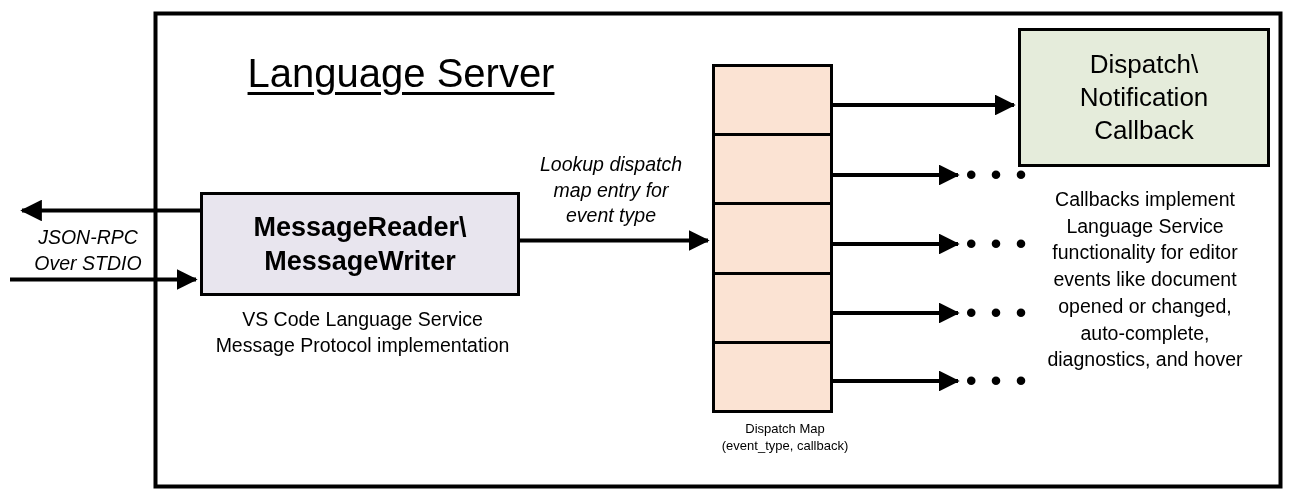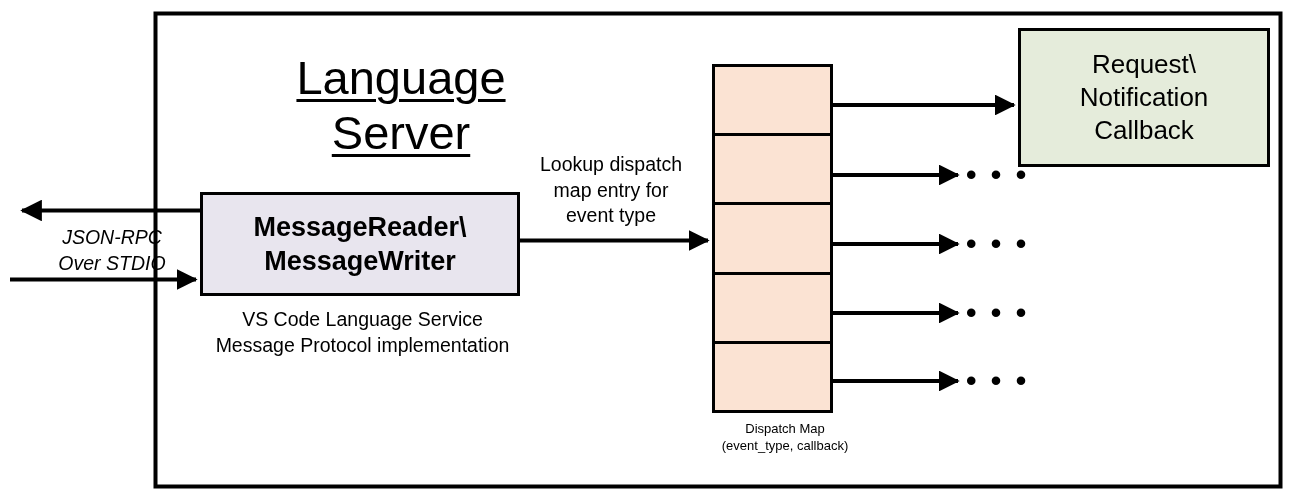"Language Server" #server-title { font-size: 47px -> 40px }
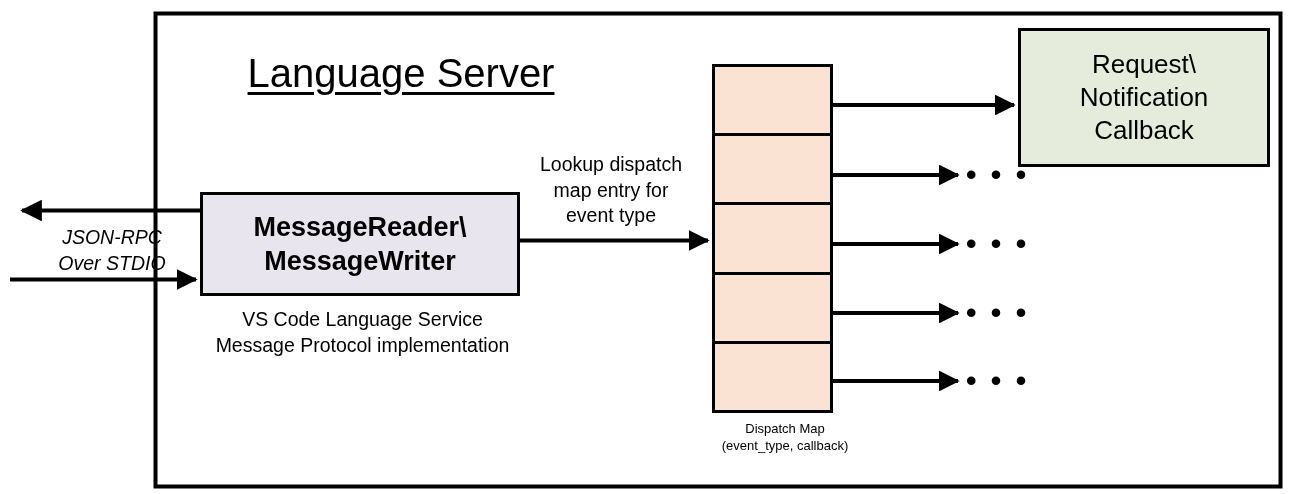"Request\" div.txt { text: Request -> Dispatch }
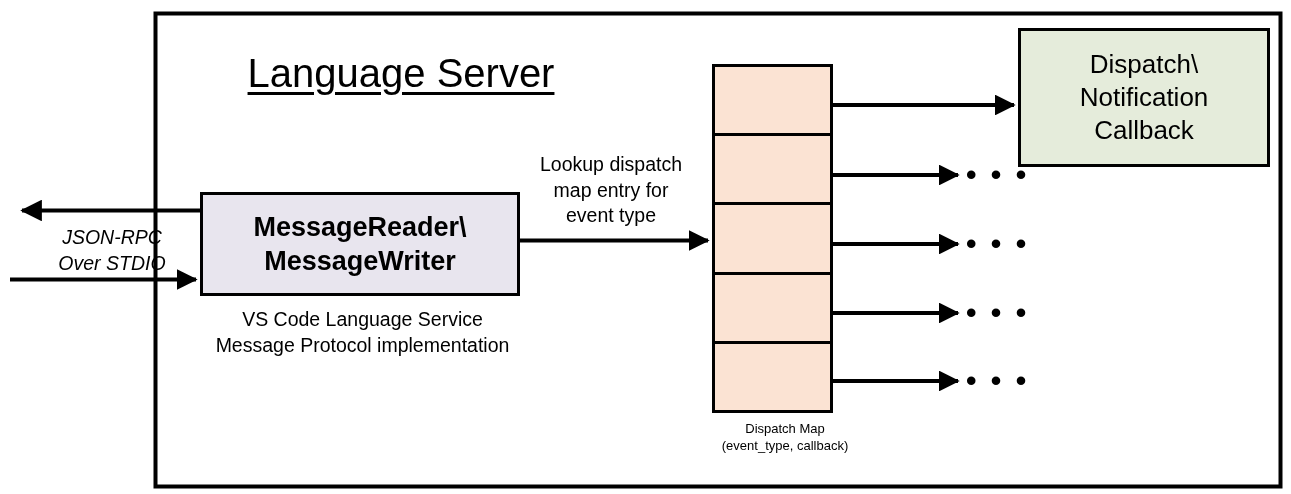"Lookup dispatch" #lookup-label { font-style: none -> italic }
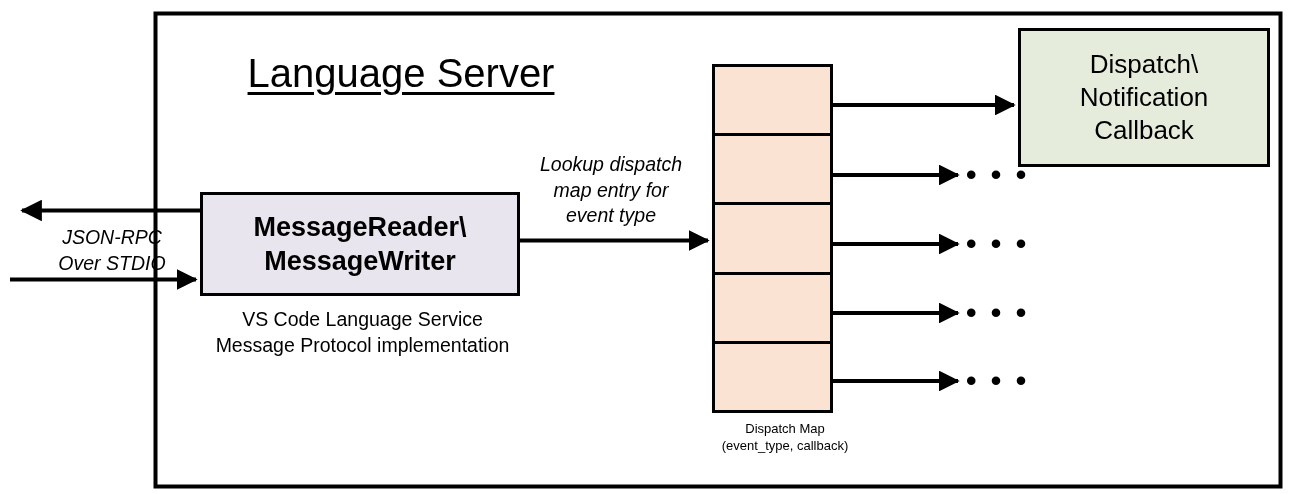"Callbacks implement" div.lbl { html: none -> <div>Callbacks implement Language Service functionality for editor events like document opened or changed, auto-complete, diagnostics, and hover</div> }
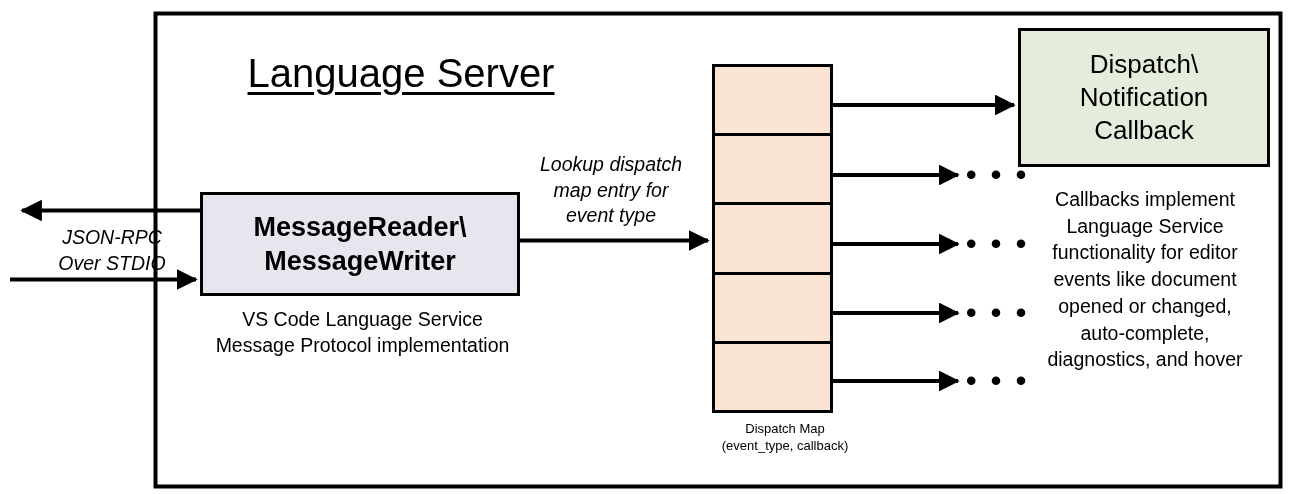"JSON-RPC" #jsonrpc-label { left: 32px -> 8px }
